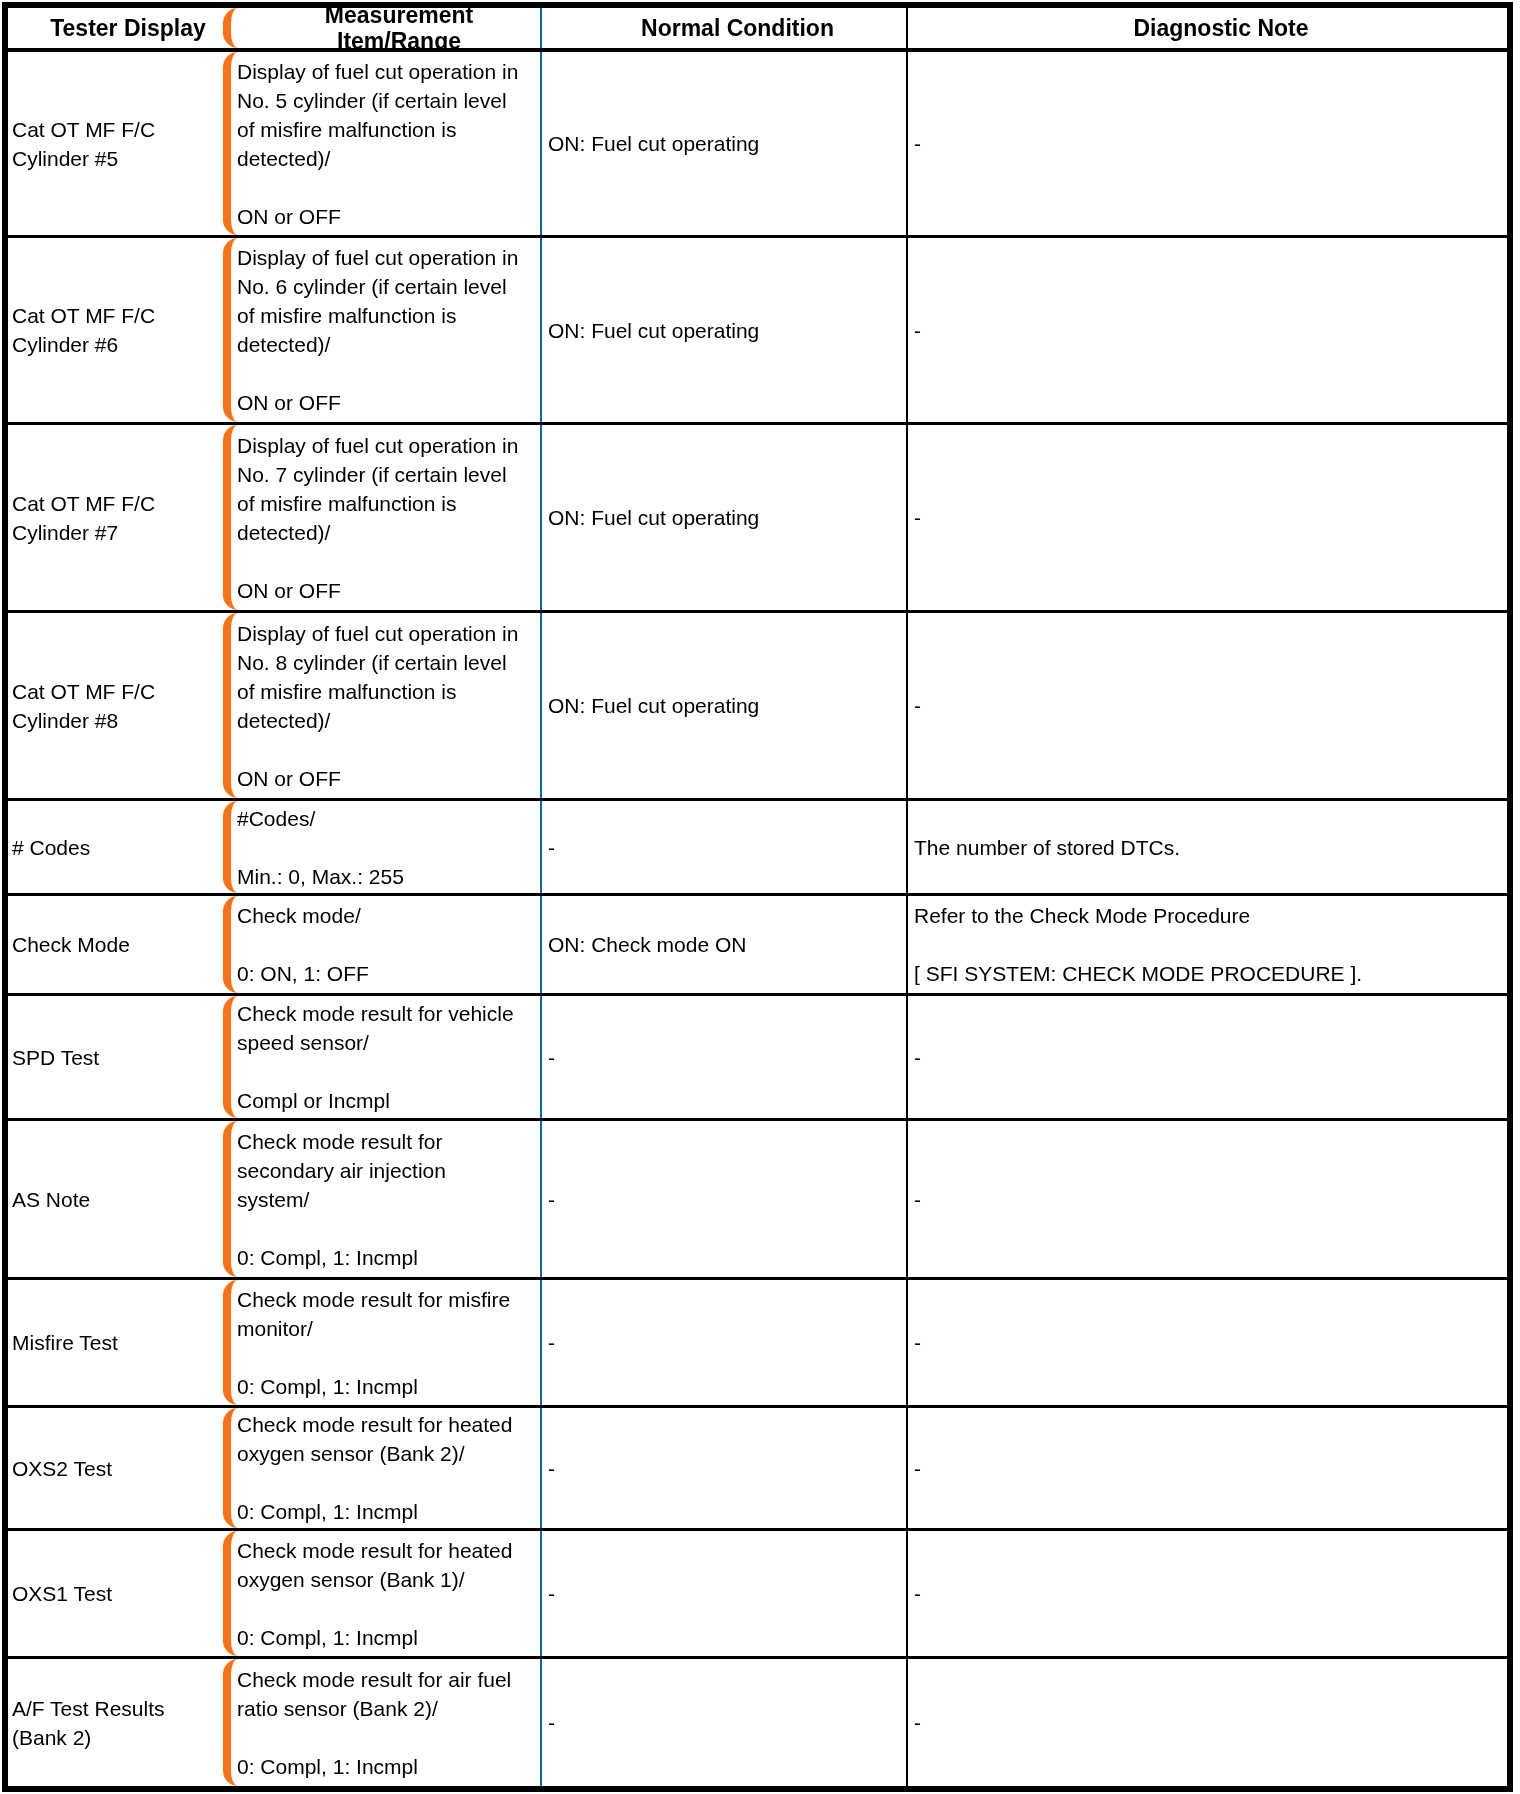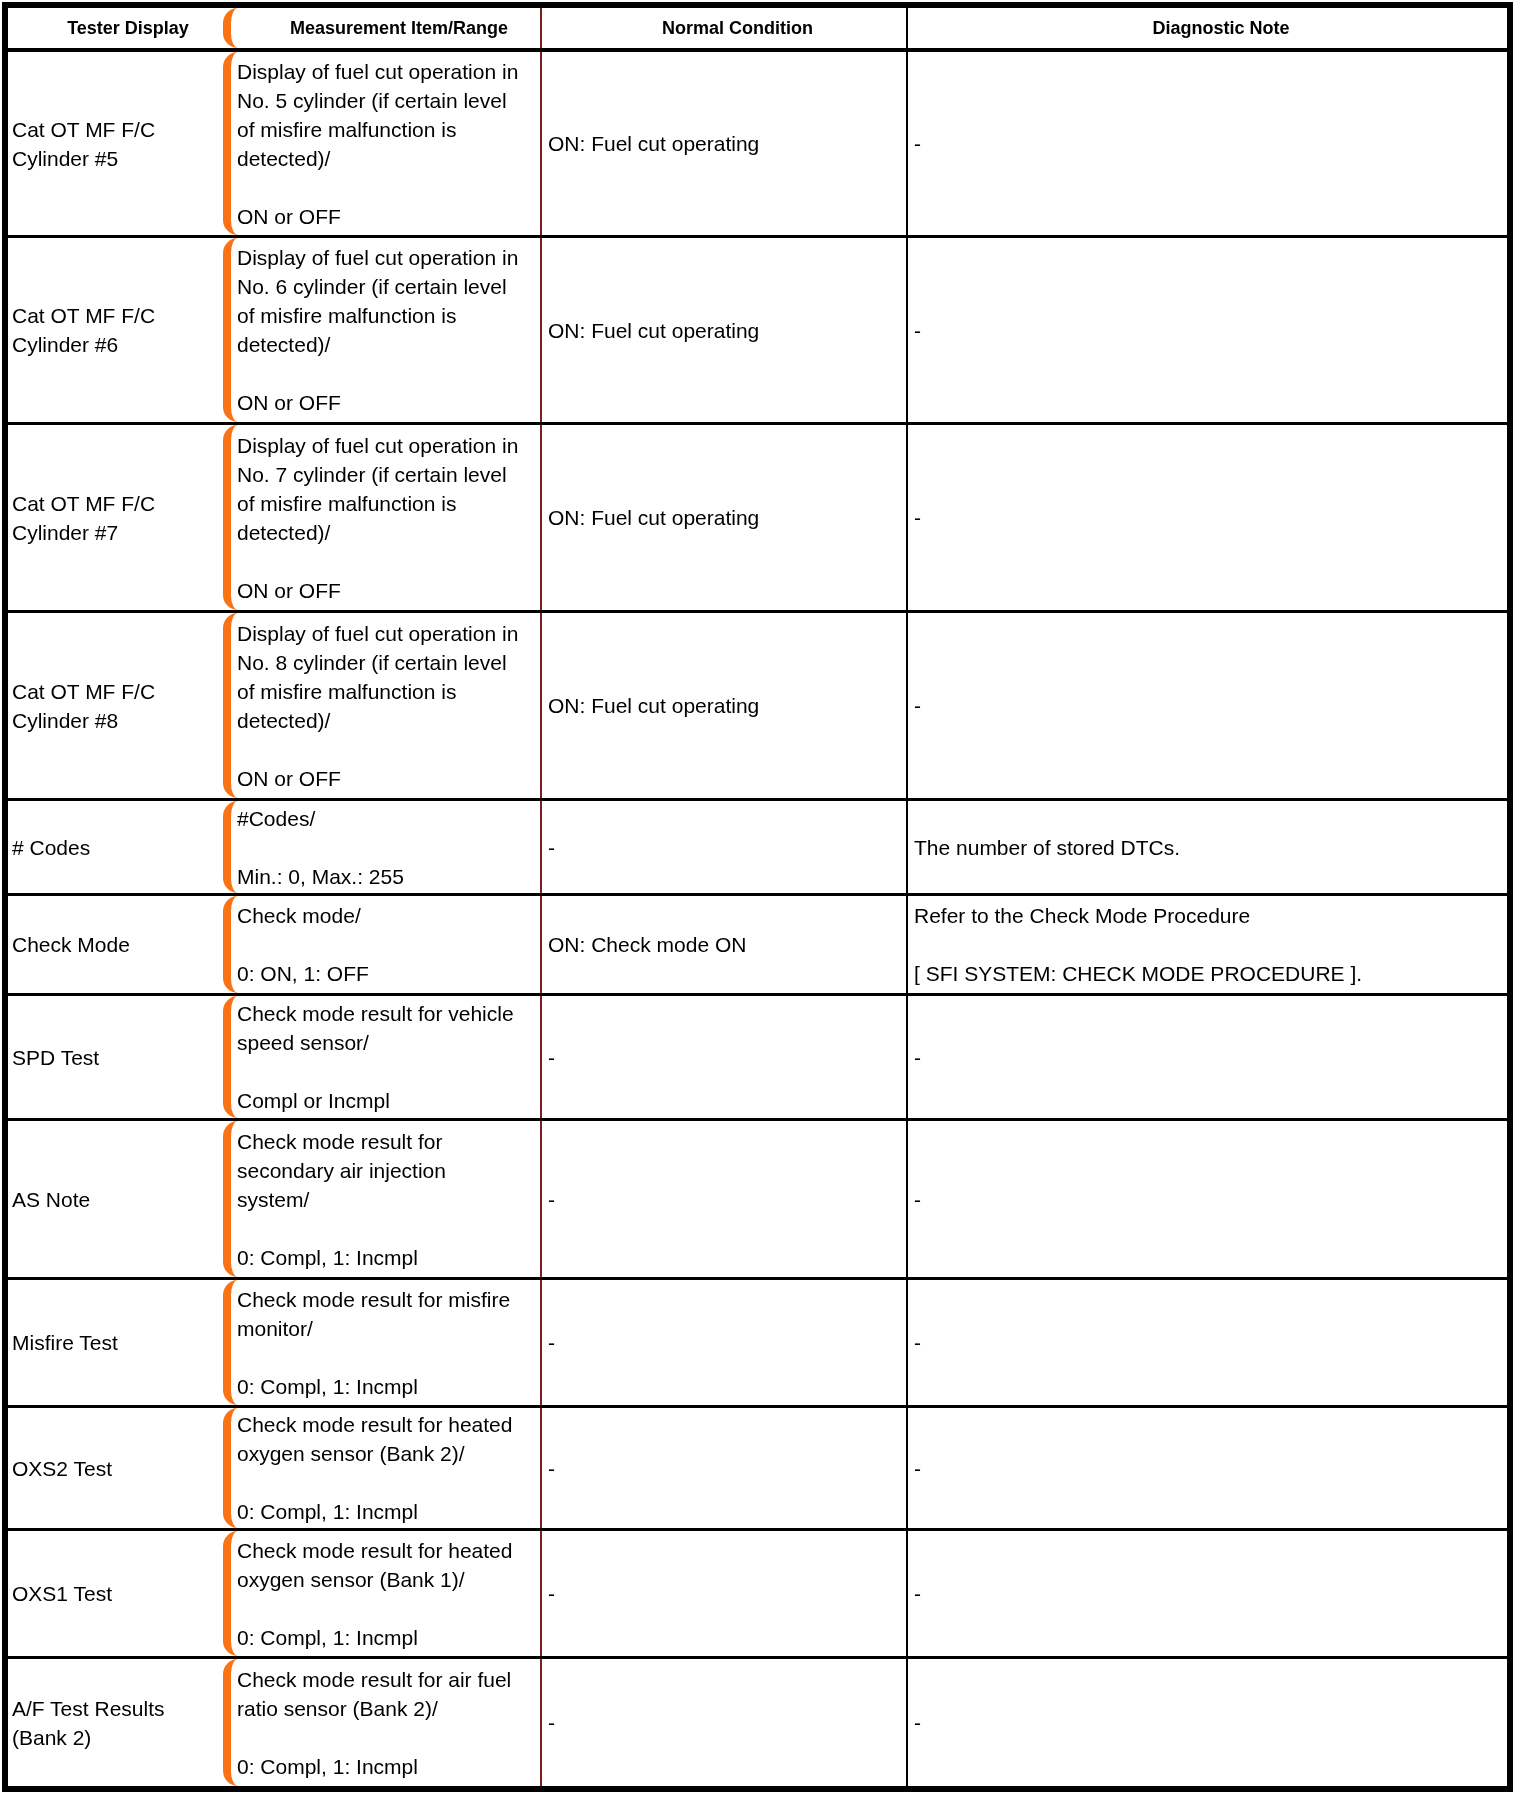"Tester Display" .thead .txt { font-size: 18px -> 23px }
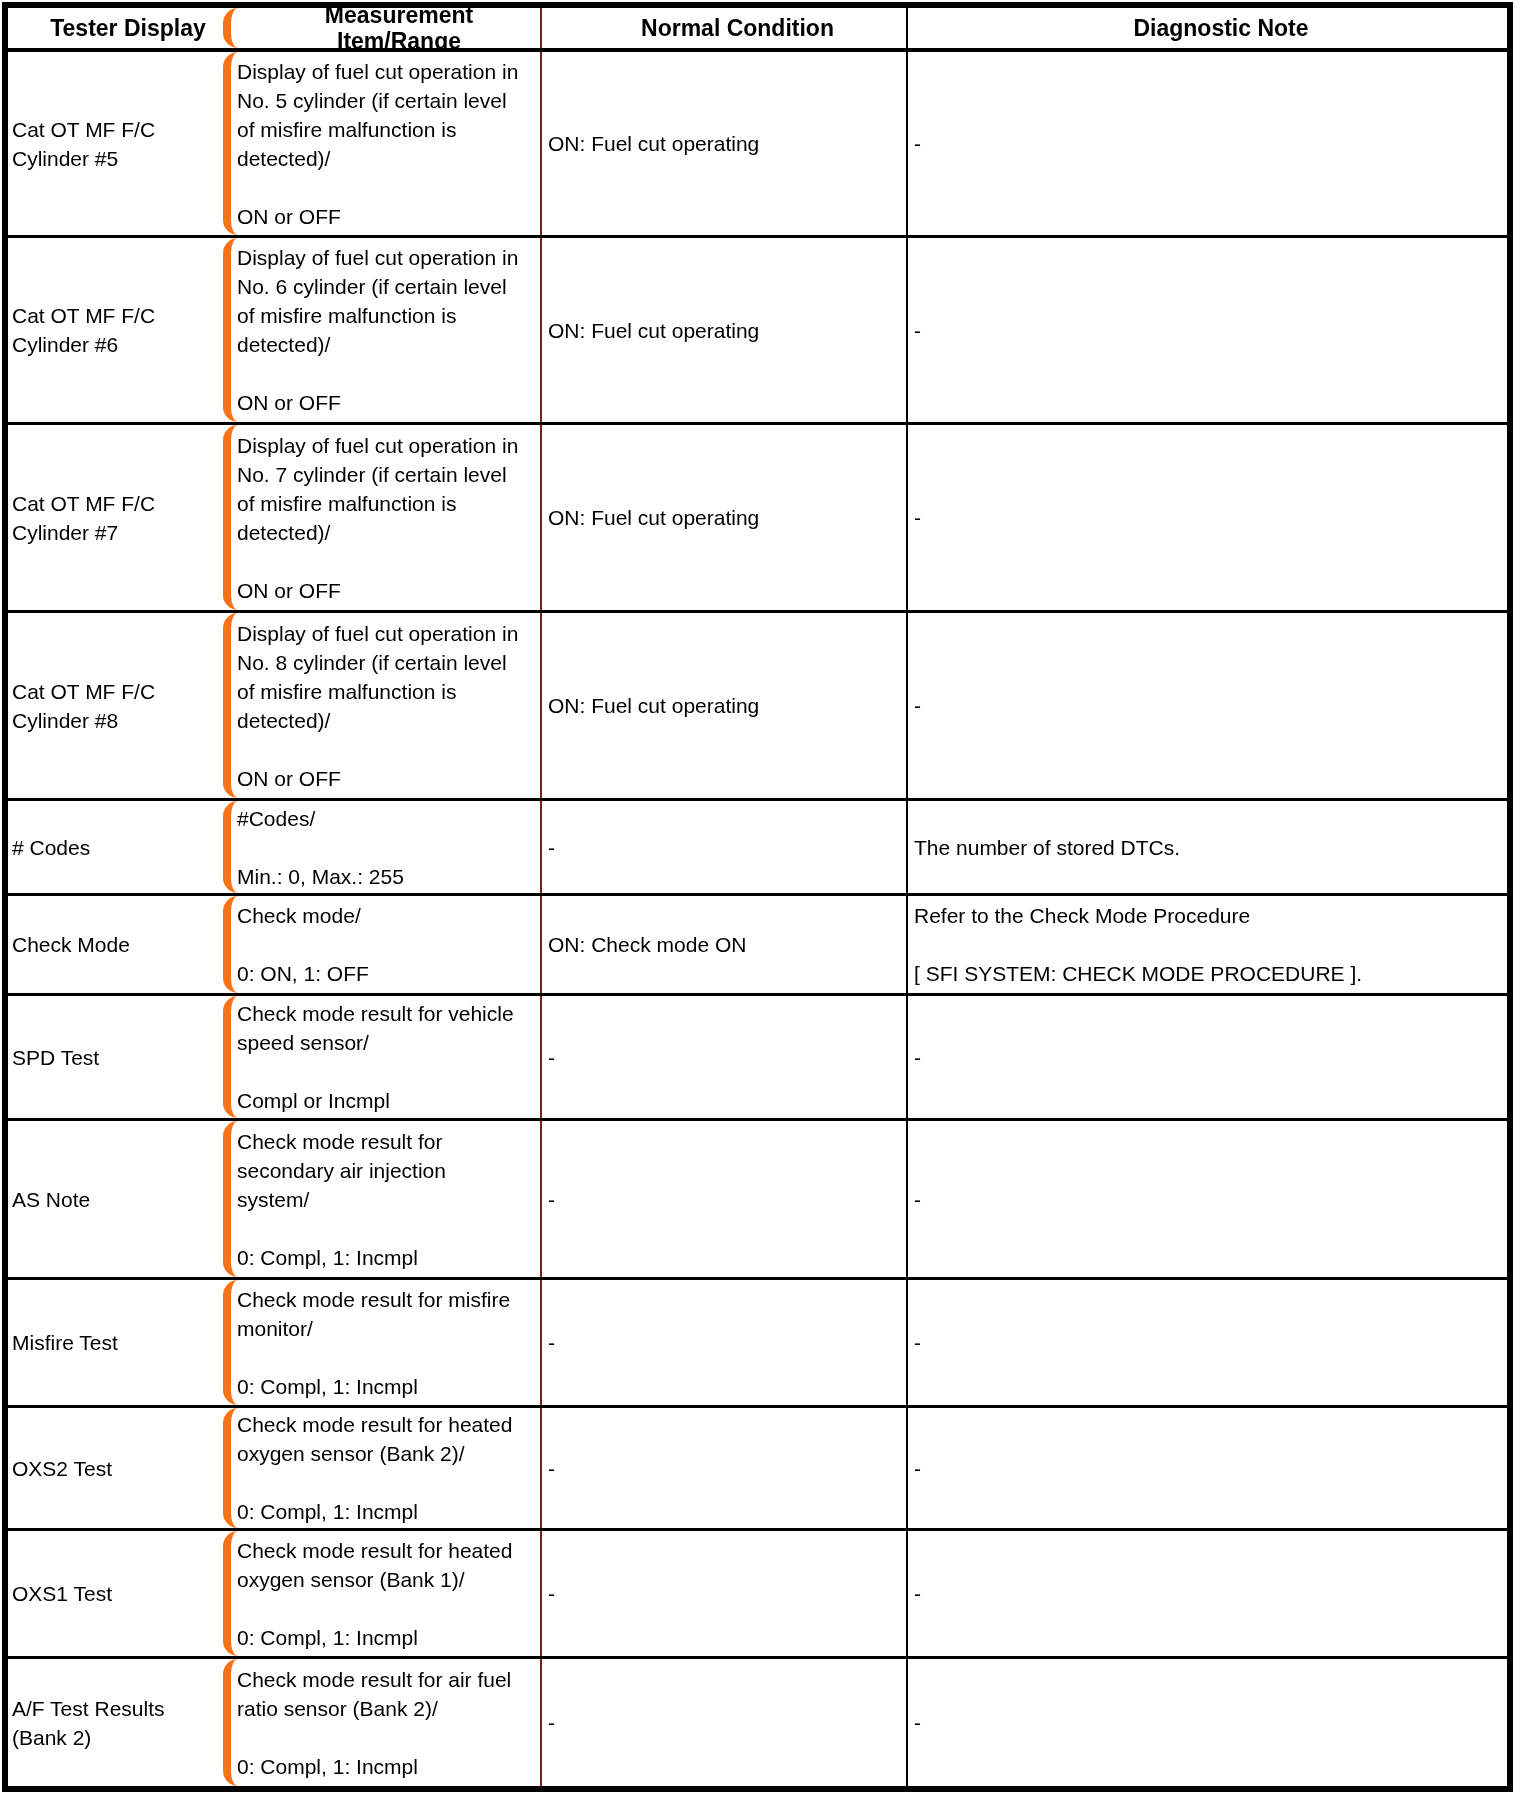"Normal Condition" .c3 { border-left: 2px solid #7f1d1d -> 2px solid #0369a1 }
